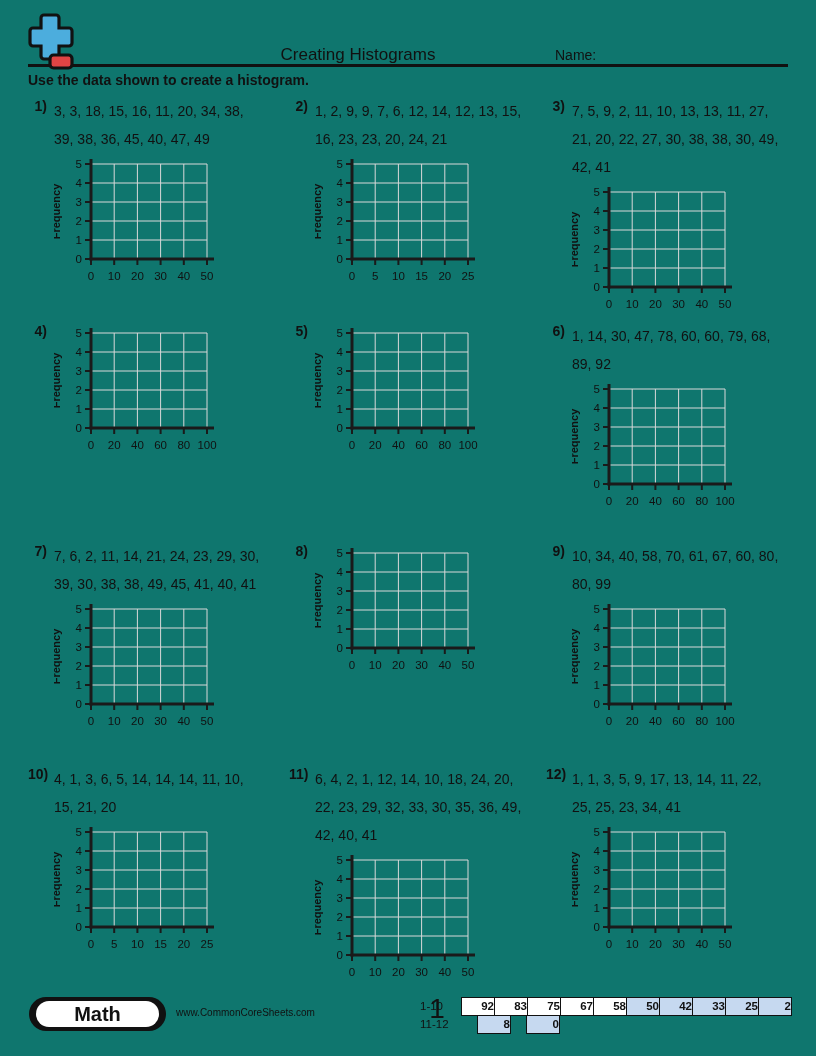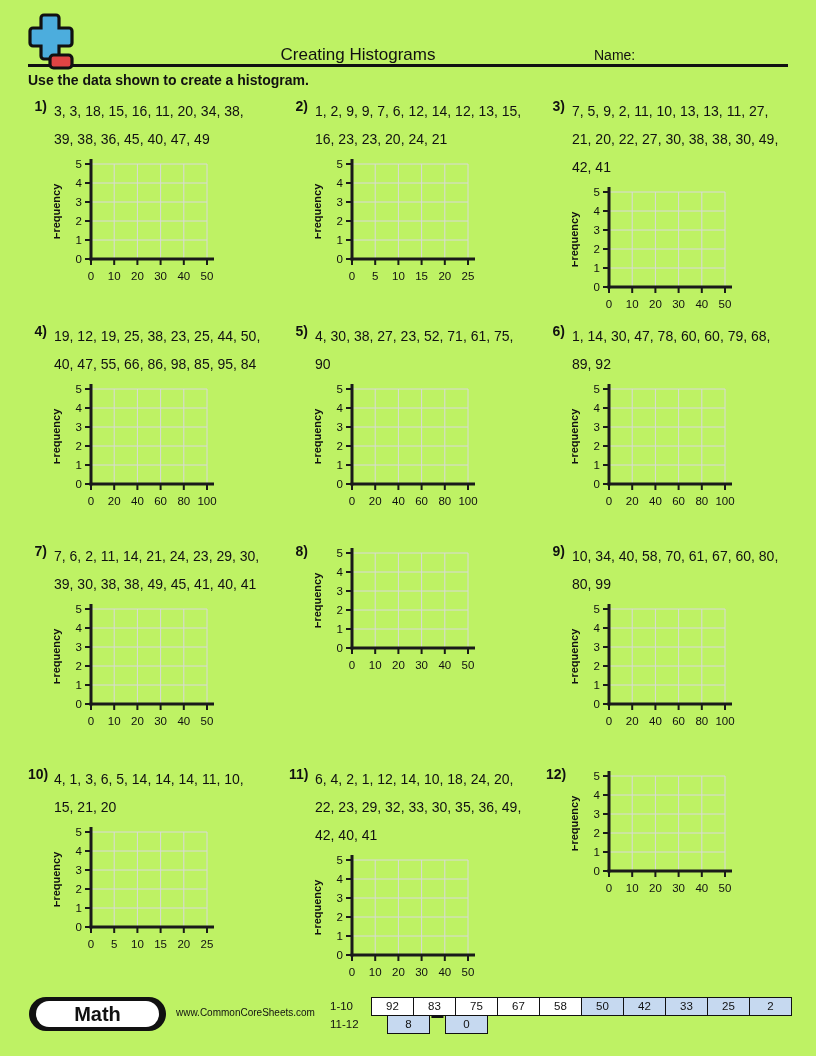"Creating Histograms" .page { background: #bef264 -> #0f766e }
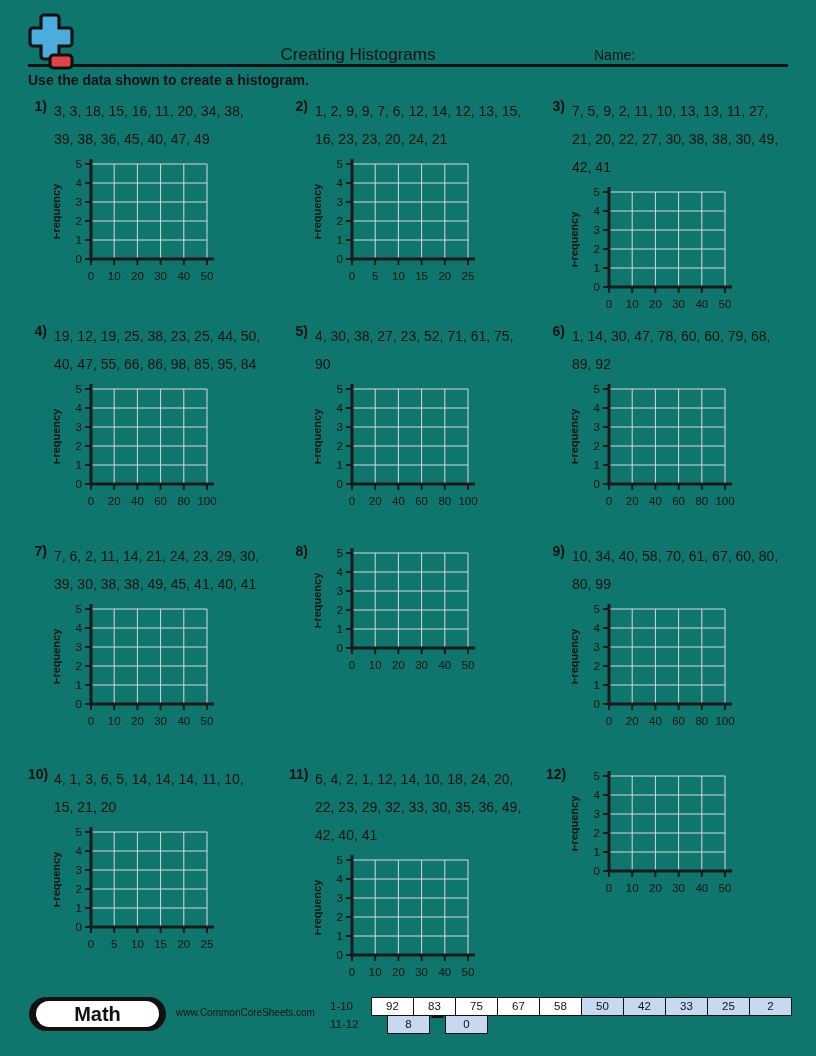"Name:" .name-label { margin-left: 39px -> none }
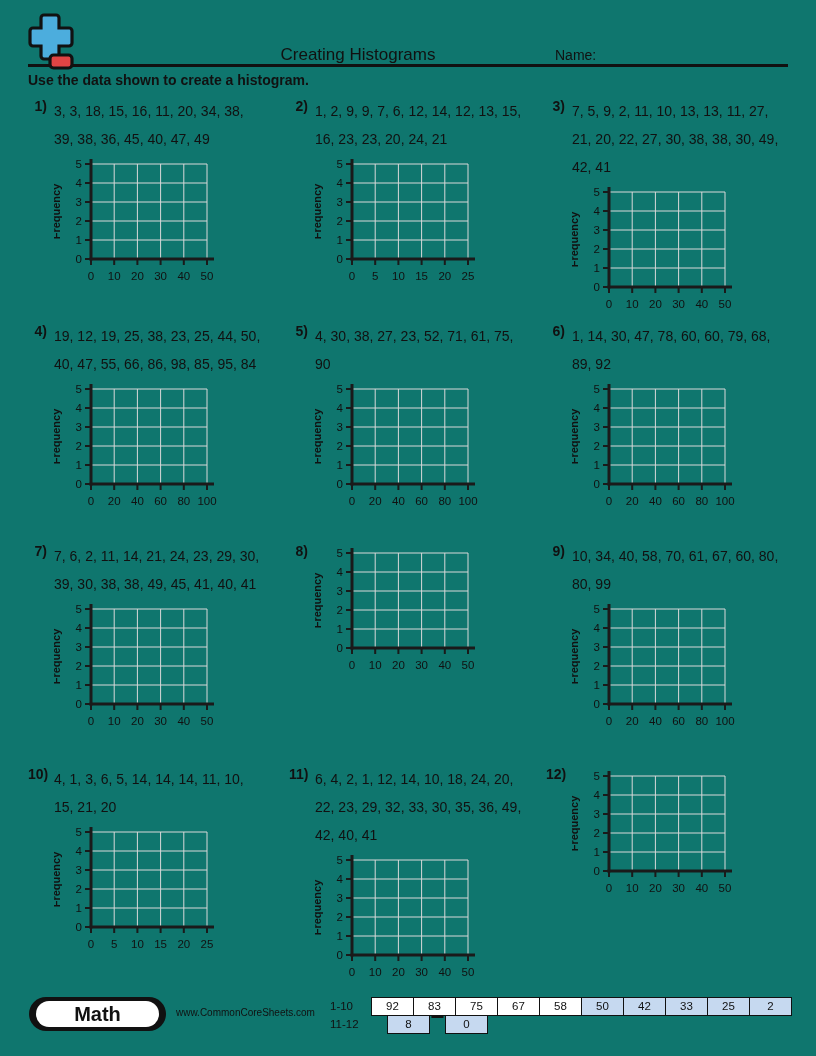"19, 12, 19, 25, 38," div.pdata { html: <div>19, 12, 19, 25, 38, 23, 25, 44, 50, 40, 47, 55, 66, 86, 98, 85, 95, 84</div> -> none }
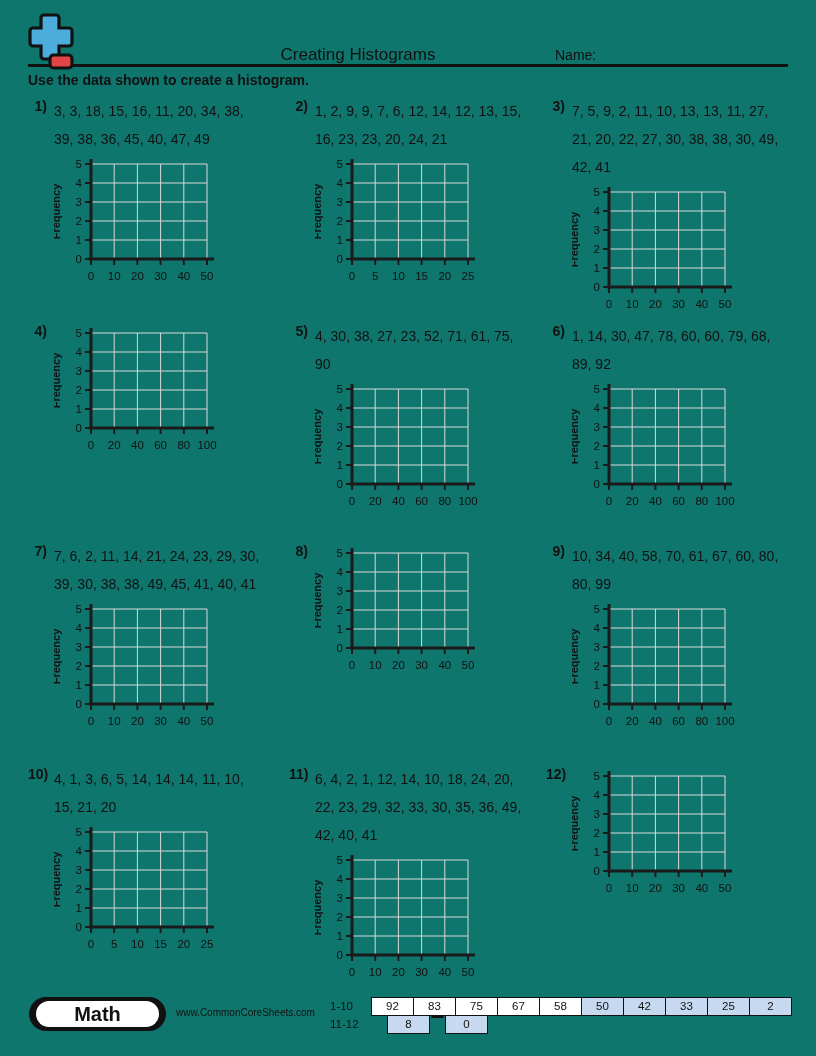"4, 30, 38, 27, 23," div.pdata { html: <div>4, 30, 38, 27, 23, 52, 71, 61, 75, 90</div> -> none }
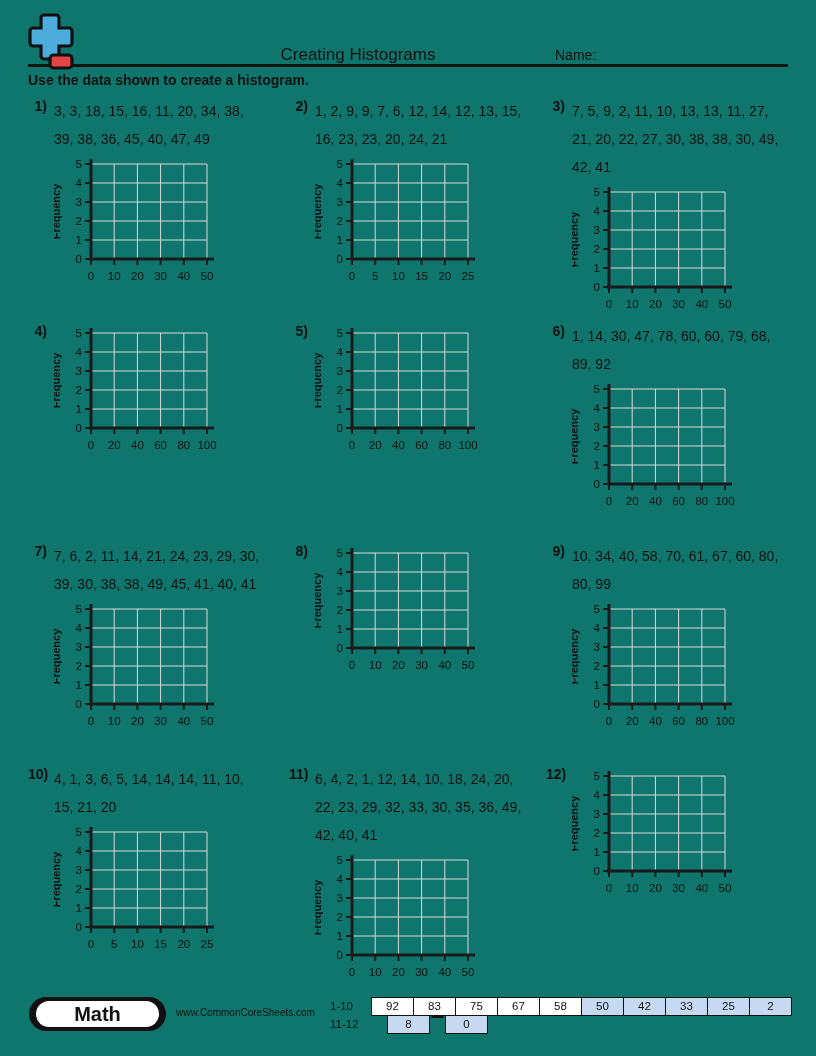"1, 1, 3, 5, 9," div.pdata { html: none -> <div>1, 1, 3, 5, 9, 17, 13, 14, 11, 22, 25, 25, 23, 34, 41</div> }
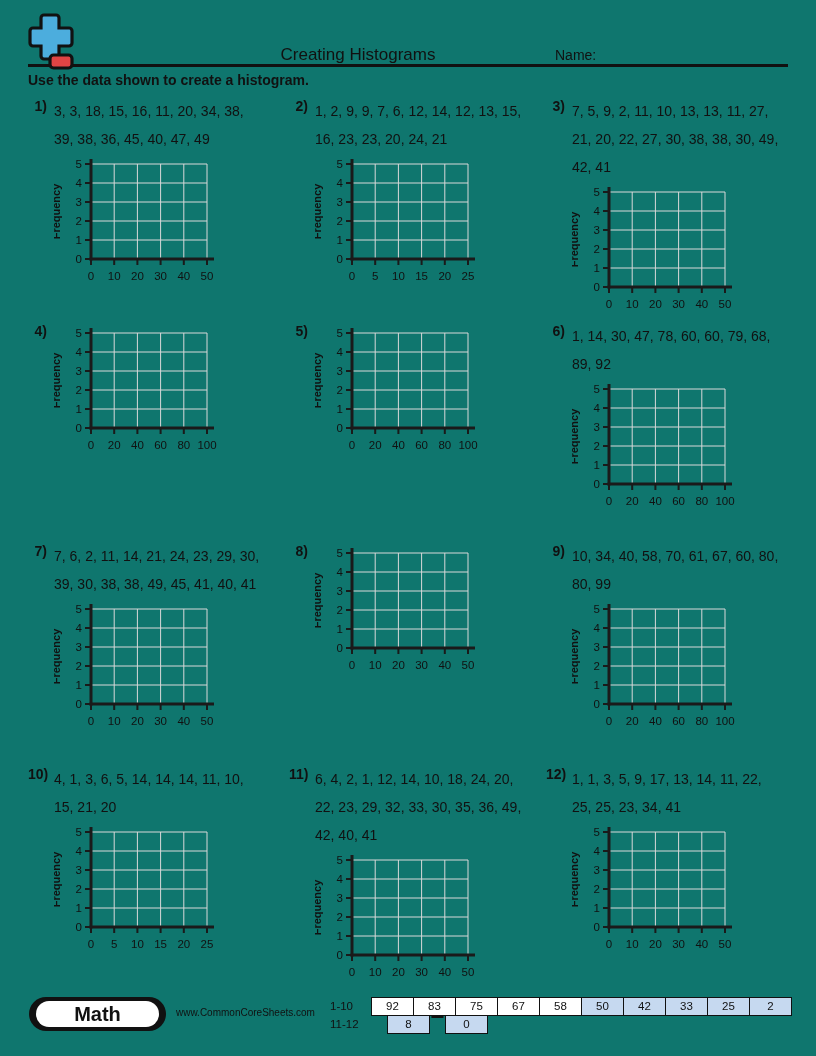"92" .score-cell { font-weight: none -> bold; text-align: center -> right; width: 43px -> 34px }
